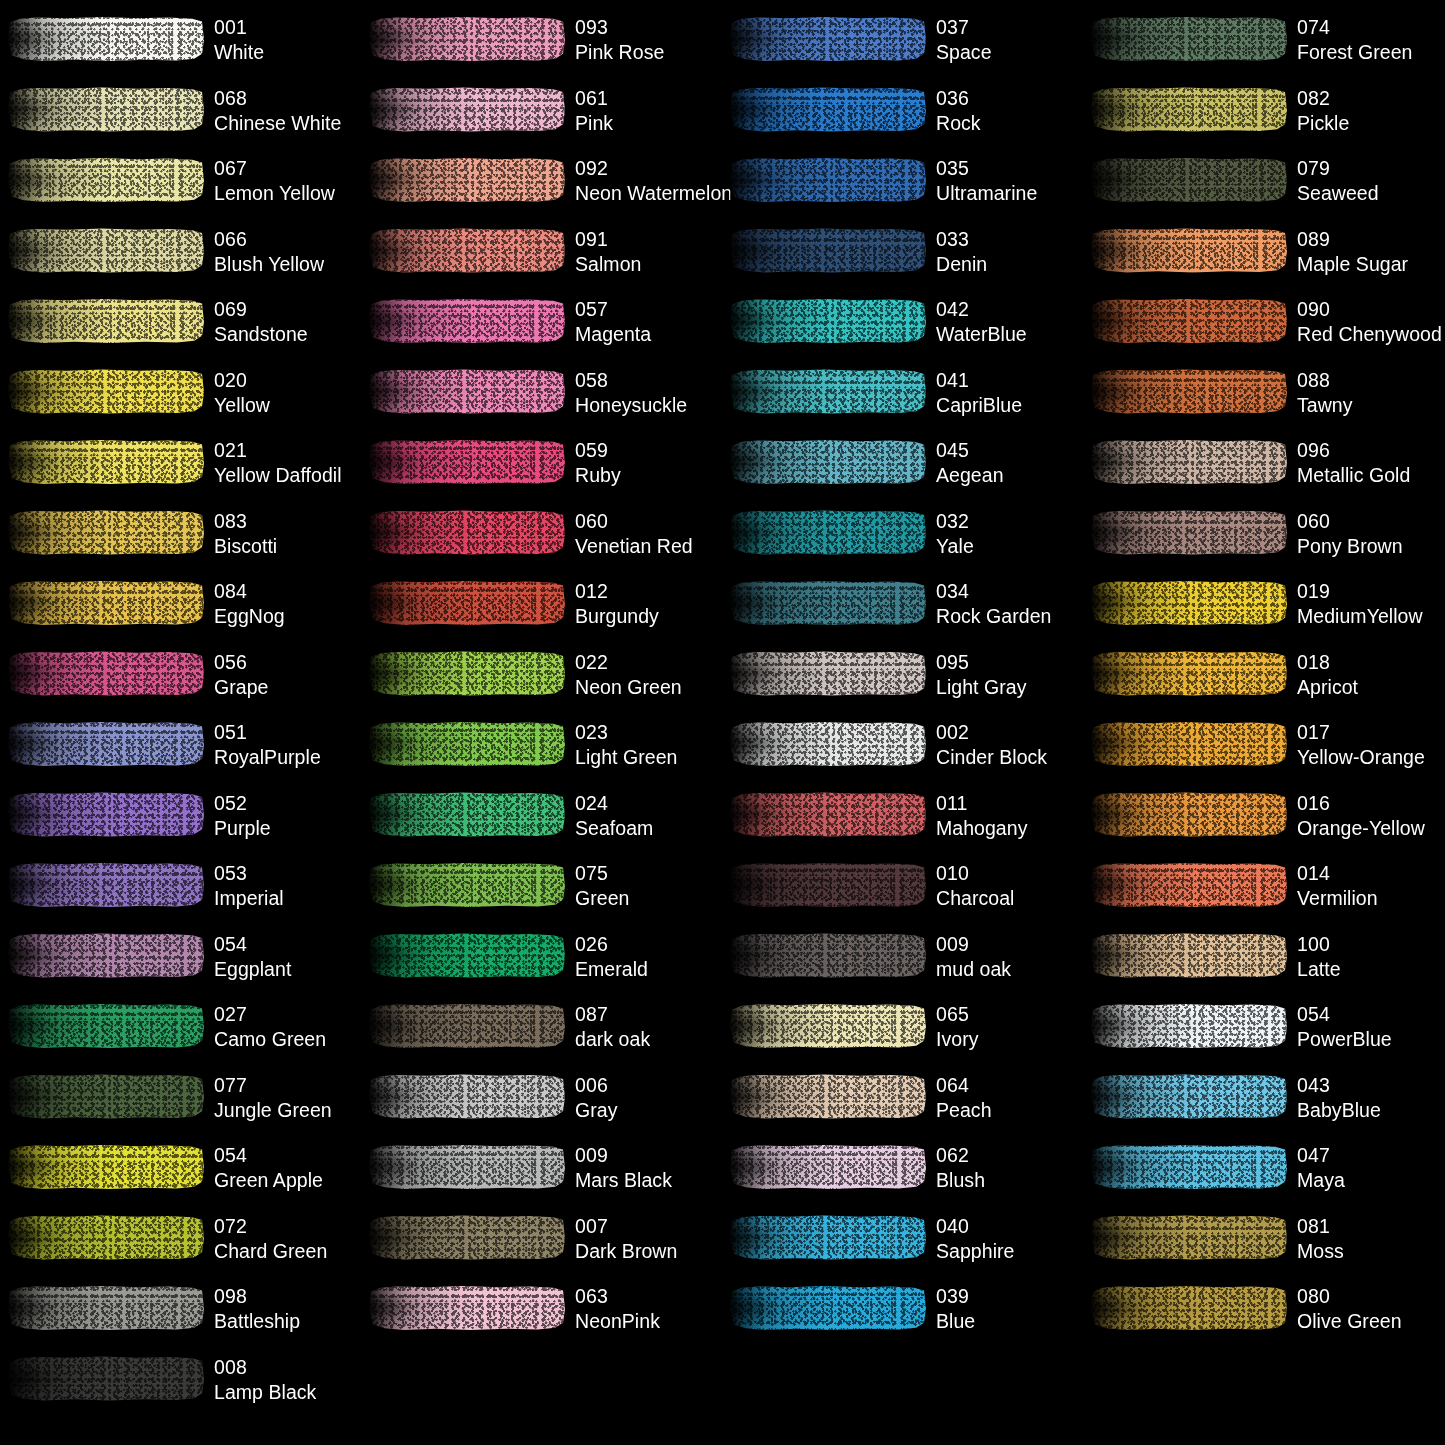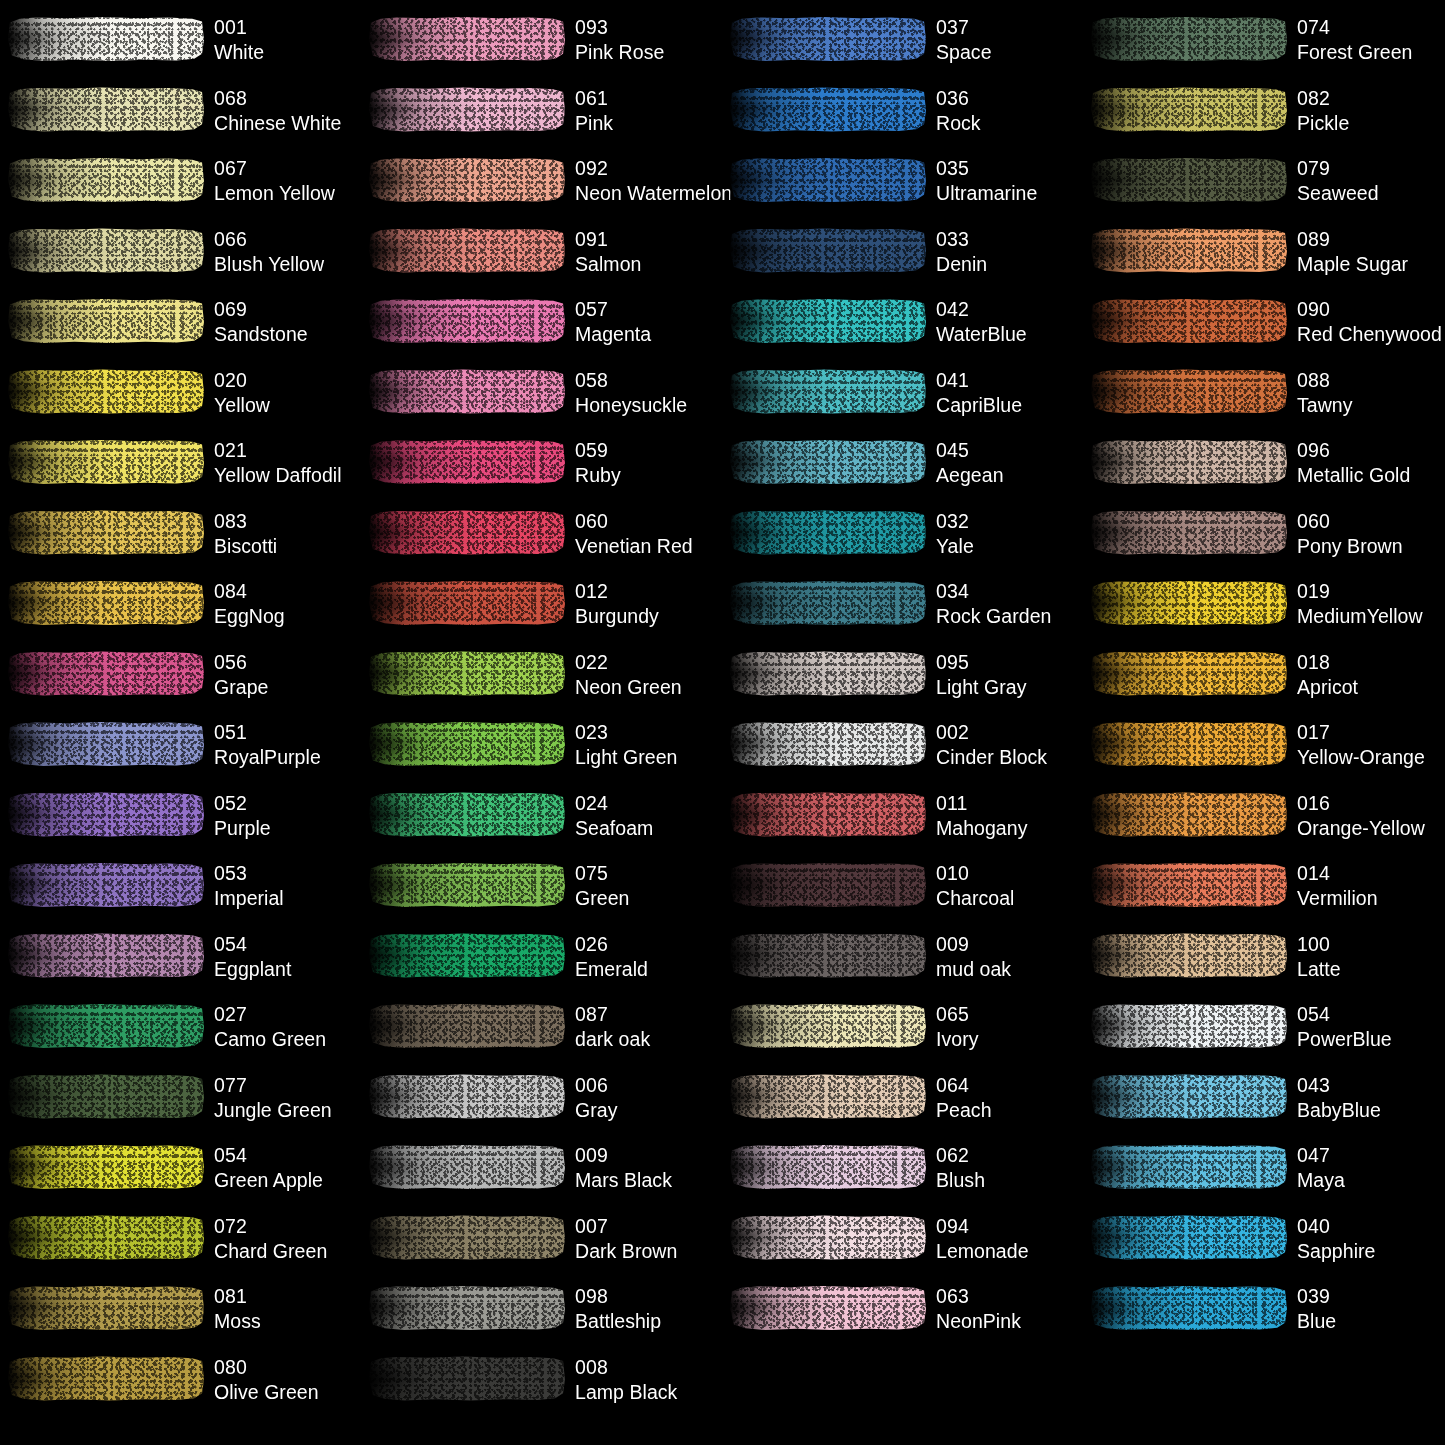"094" div.swatch-row { html: <div> <div> <div></div> <div></div> <div></div> </div> <div> <span>094</span> <span>Lemonade</span> </div> </div> -> none }
